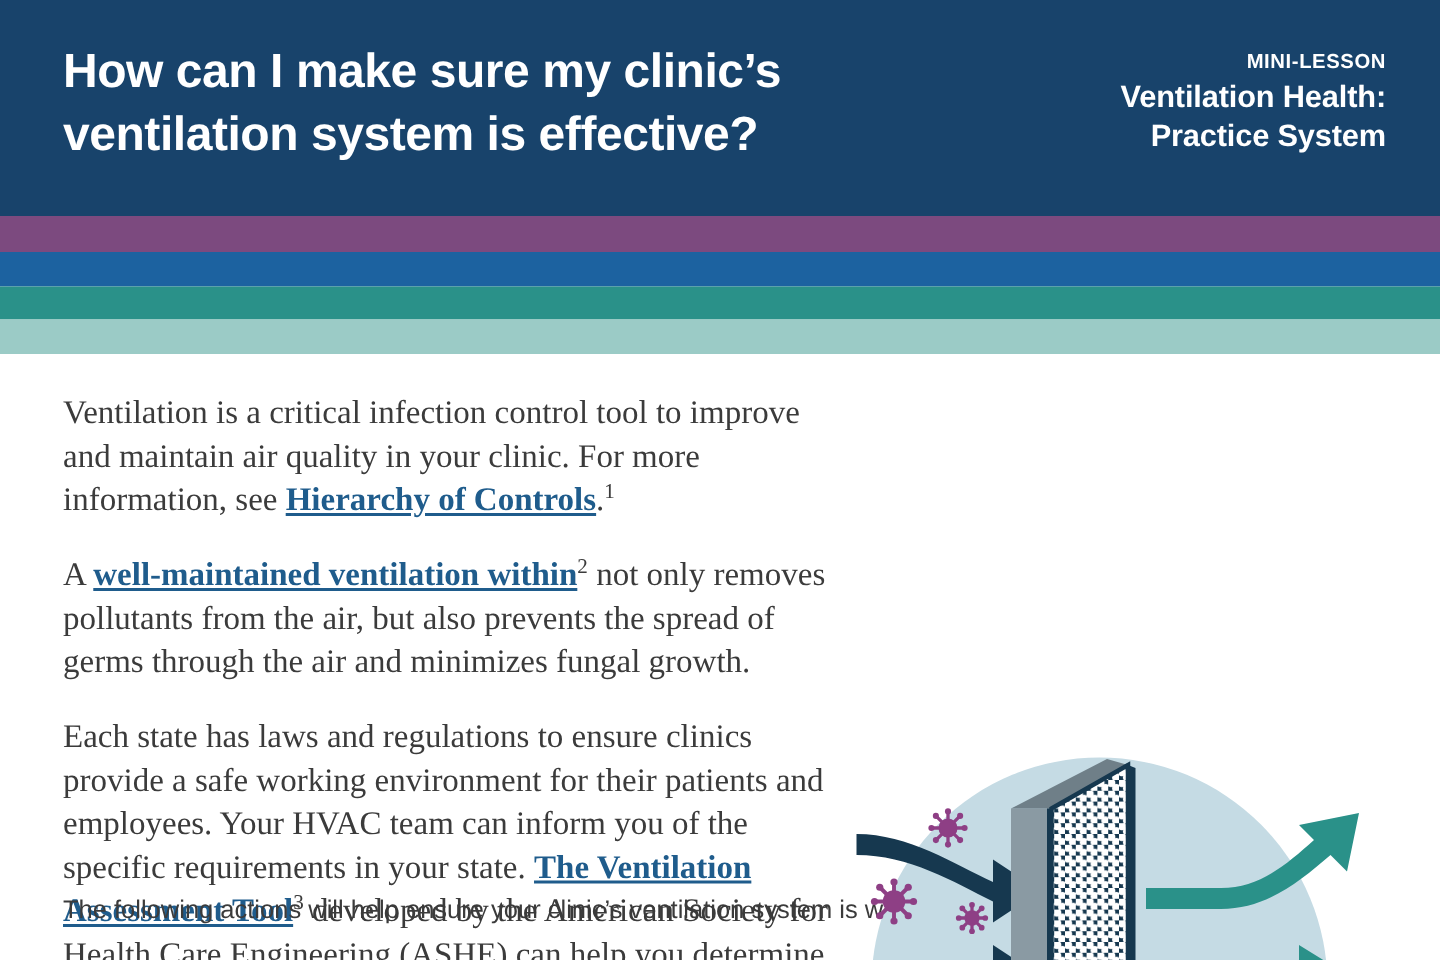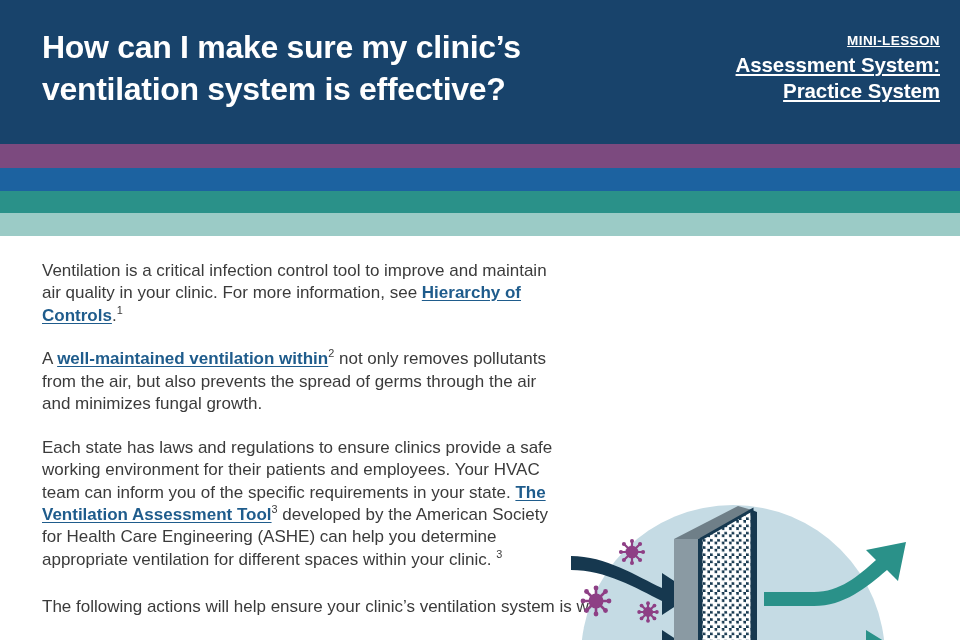"MINI-LESSON" .header-meta { right: 20px -> 36px; text-decoration: underline -> none }
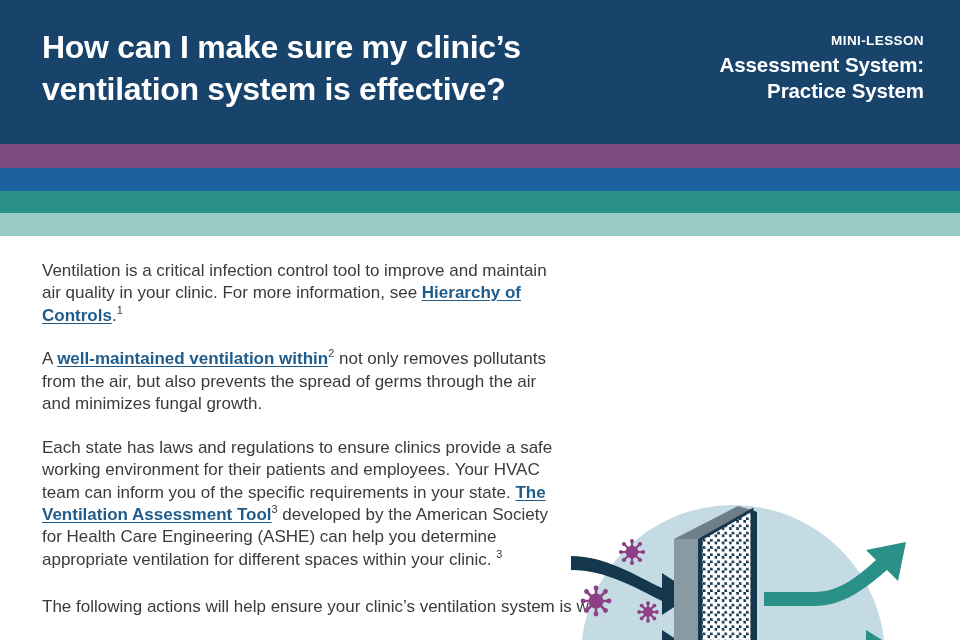"Assessment System:" div { text: Assessment System -> Ventilation Health }
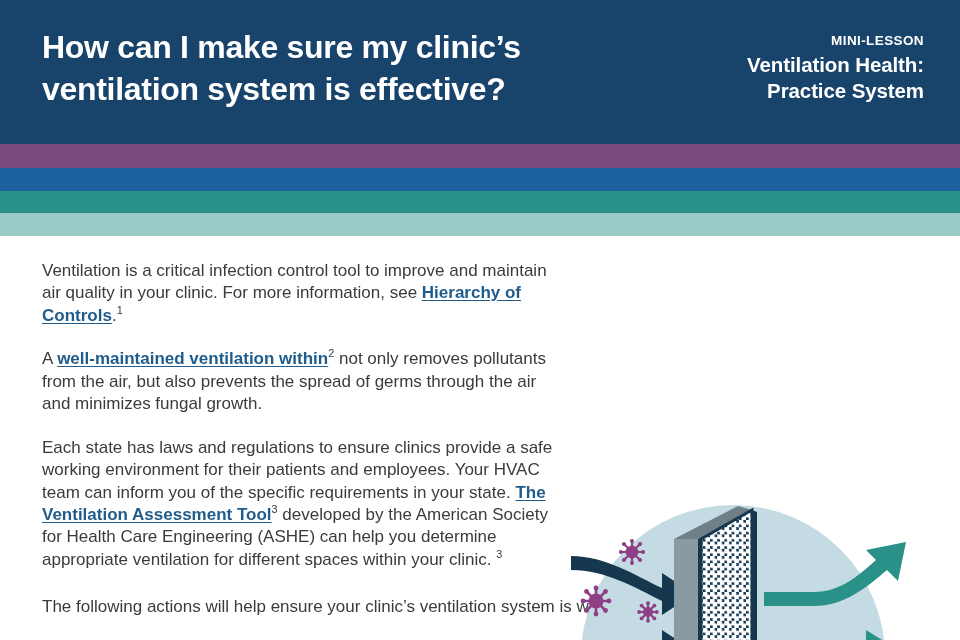"Ventilation is a critical infection" .para { font-family: Liberation Sans, sans-serif -> Liberation Serif, serif; font-size: 17px -> 22px }
